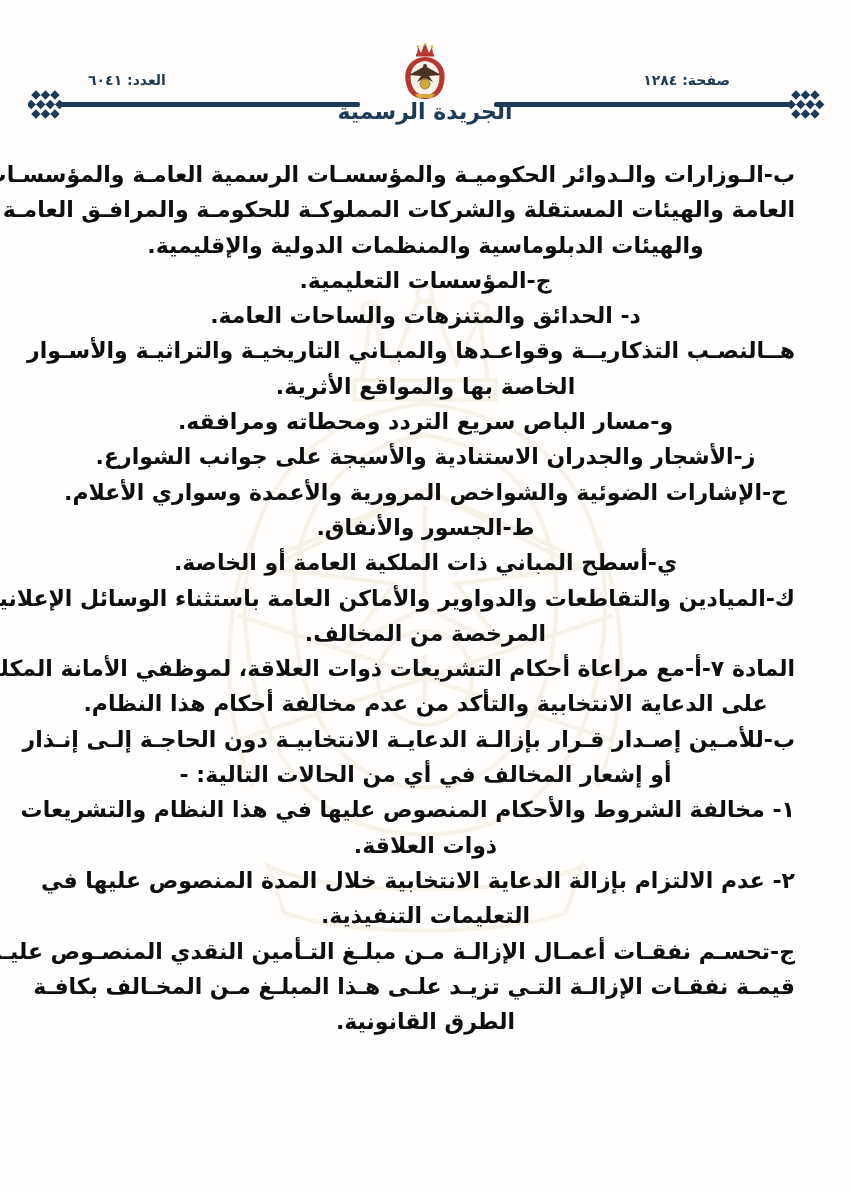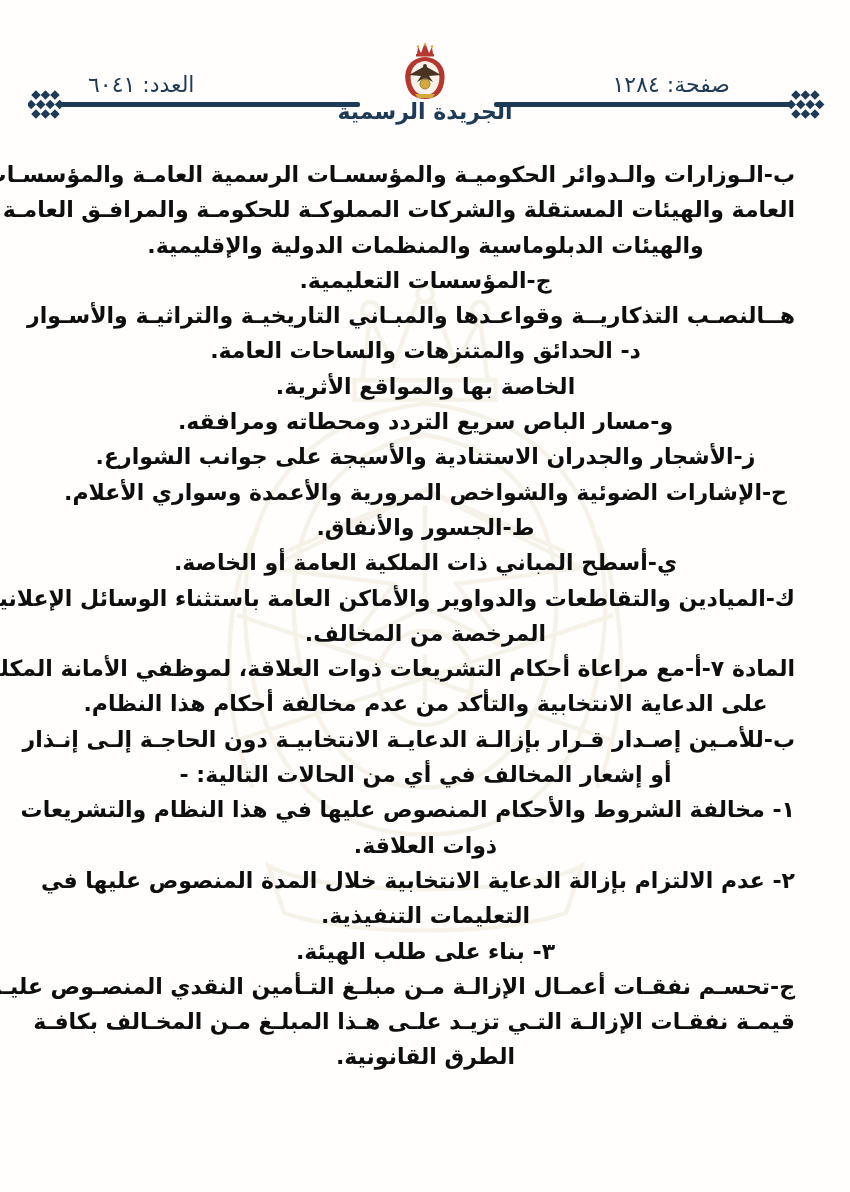"العدد: ٦٠٤١" .hdr-label { font-size: 22px -> 14px; font-weight: normal -> bold }
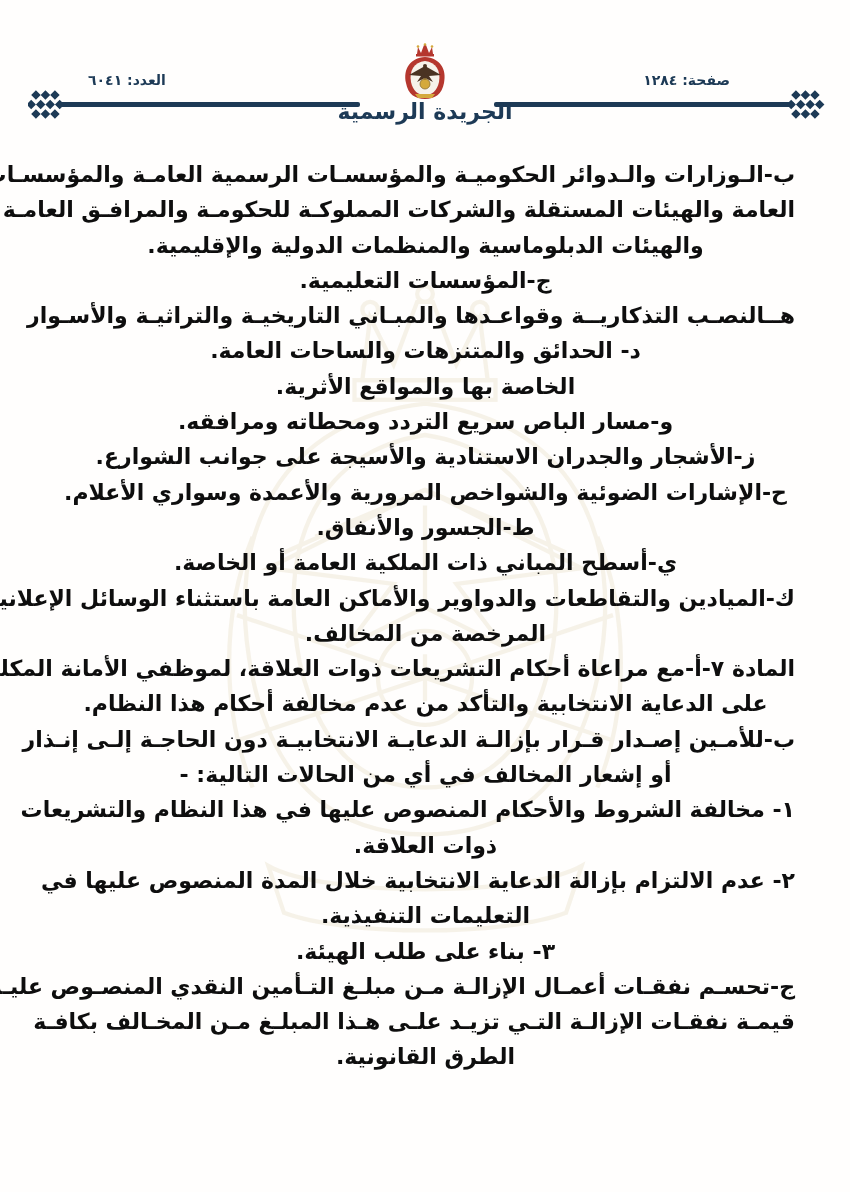"هــالنصـب التذكاريــة وقواعـدها" div.line { order: before "د- الحدائق والمتنزهات والساحات العامة." -> after "د- الحدائق والمتنزهات والساحات العامة." }
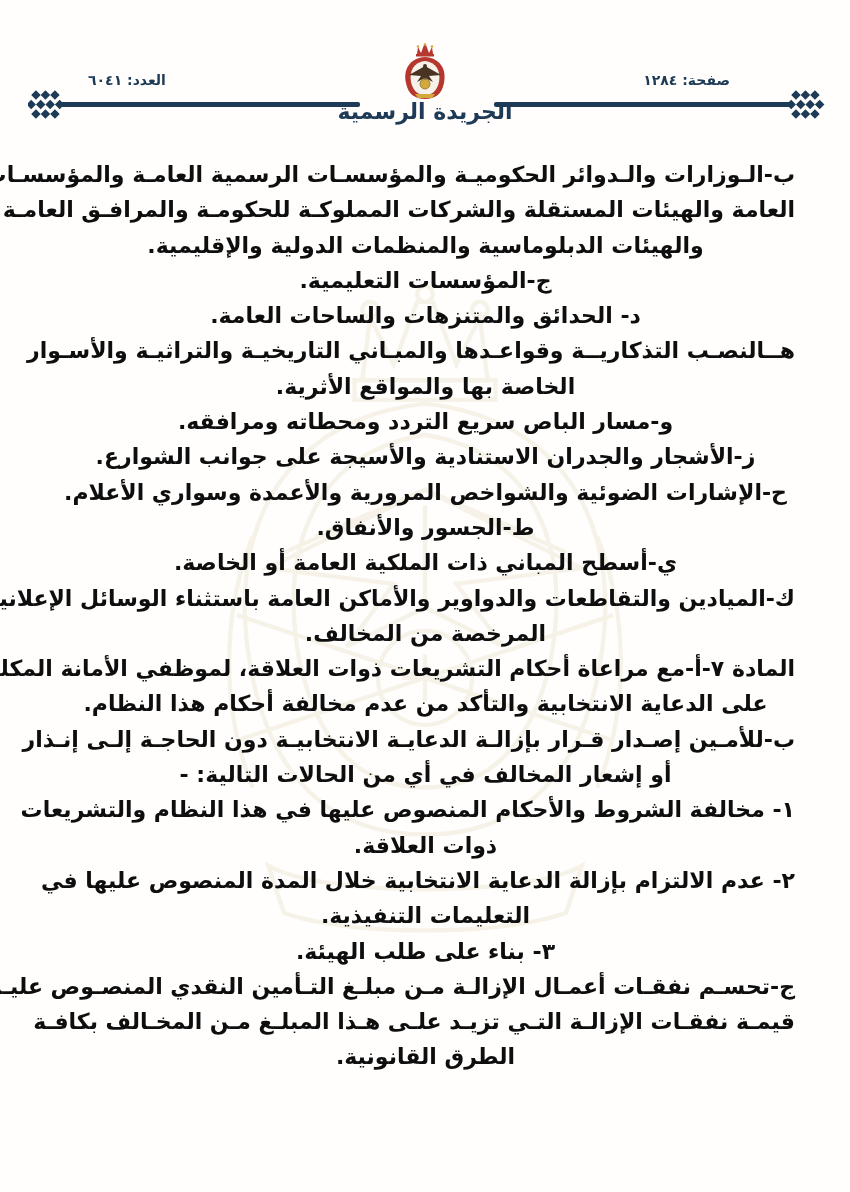"٣- بناء على طلب الهيئة." div.line { html: <div>٣- بناء على طلب الهيئة.</div> -> none }
